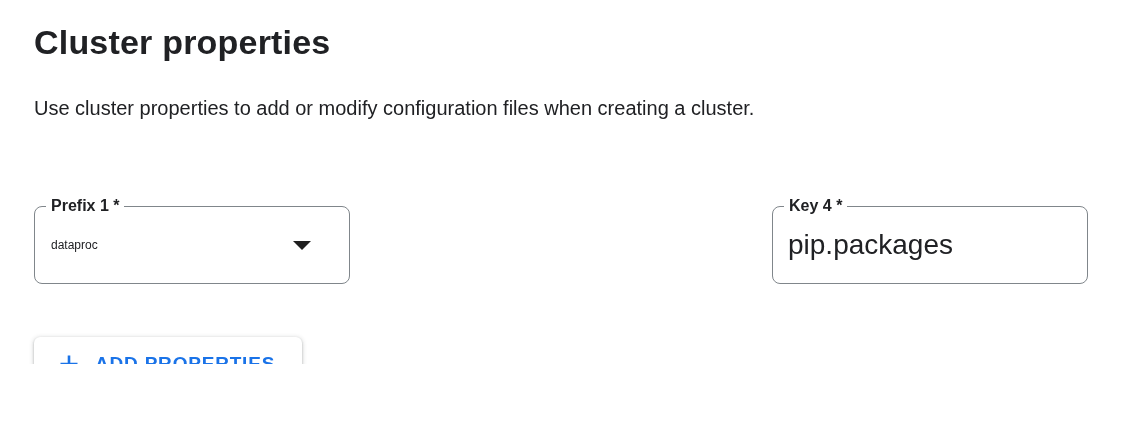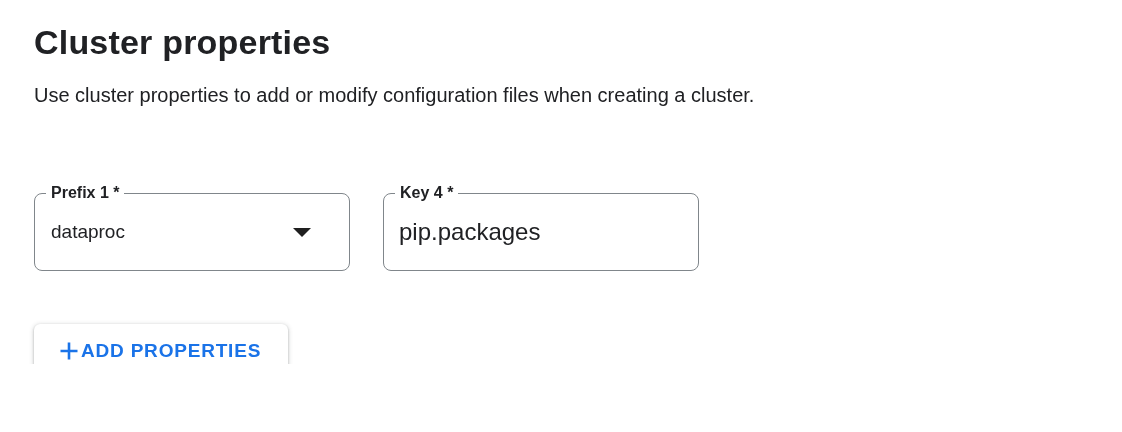"Use cluster properties to add" p.section-desc { margin: 21px 0 0 0 -> 34px 0 0 0 }
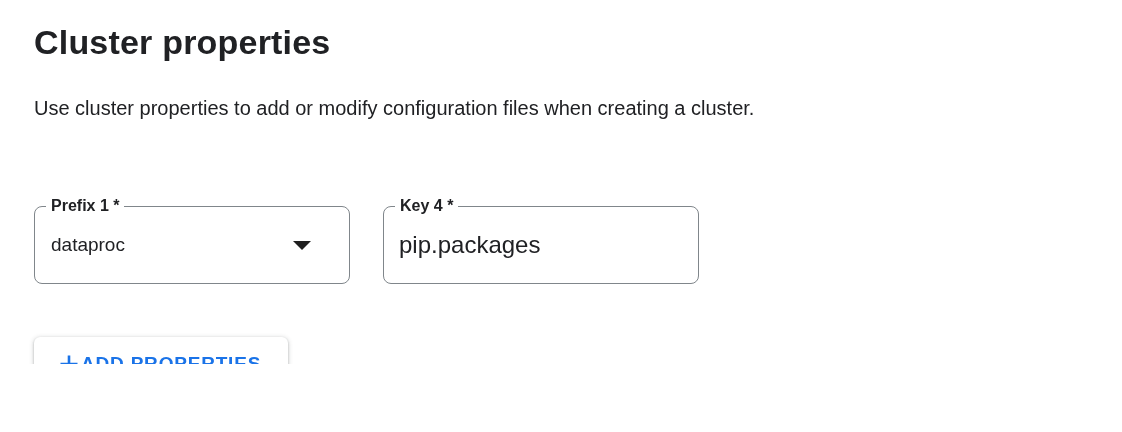"Prefix 1 *" .row { gap: 33px -> none; justify-content: none -> space-between }
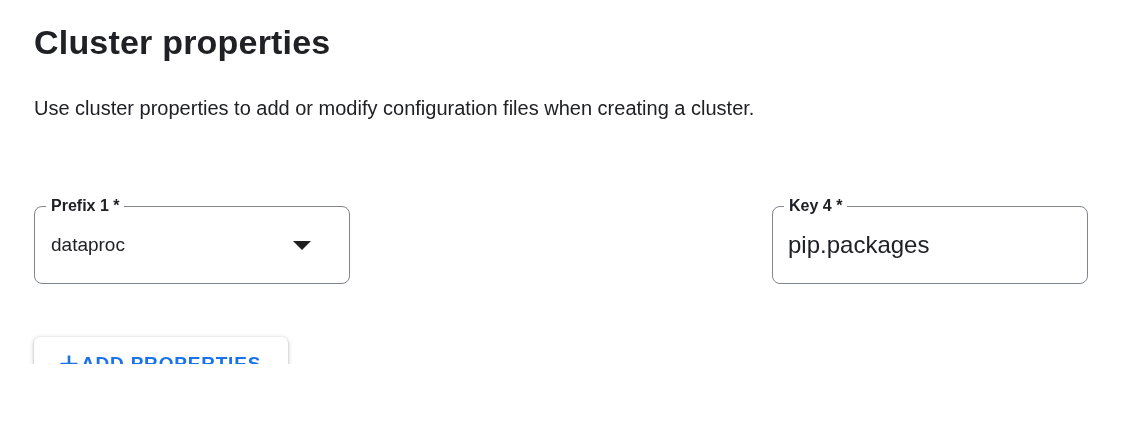"dataproc" .fvalue { font-size: 19px -> 12px }
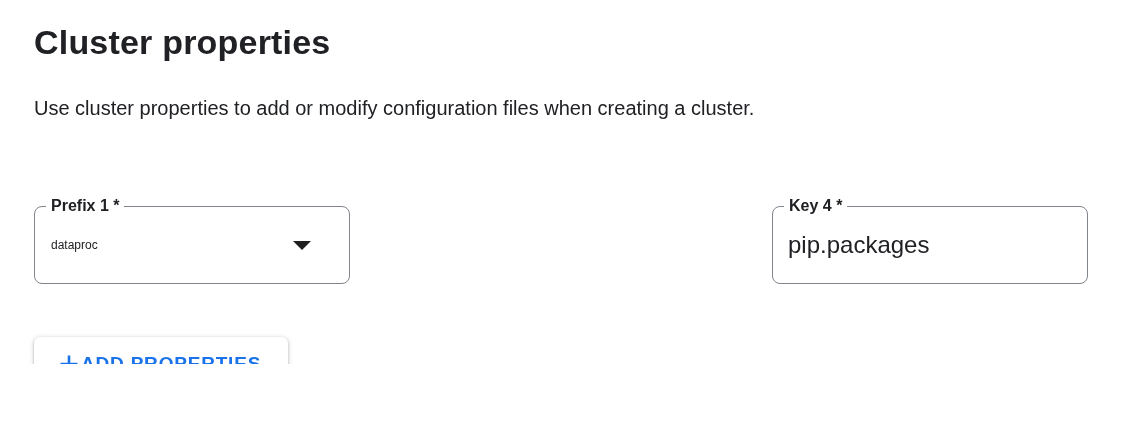"pip.packages" .finput { font-size: 24px -> 28px }
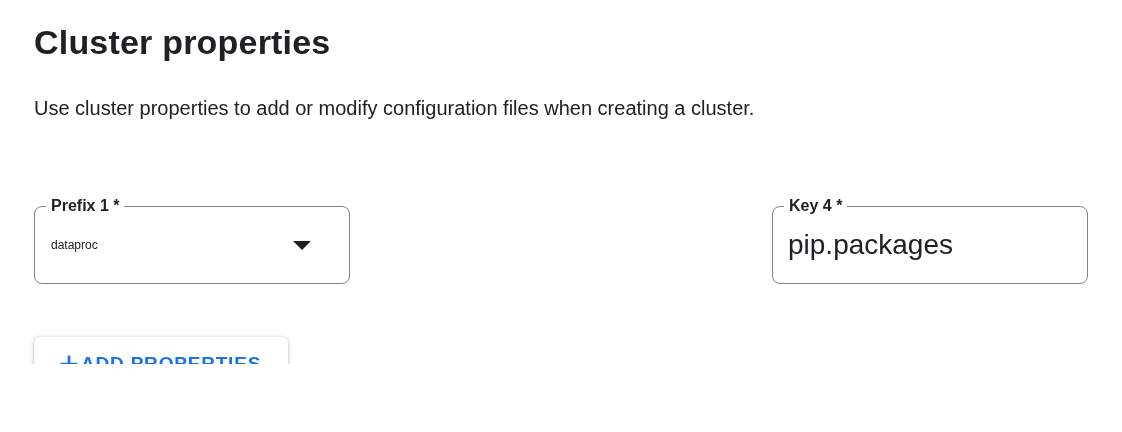"ADD PROPERTIES" .add-btn { gap: none -> 14px }
